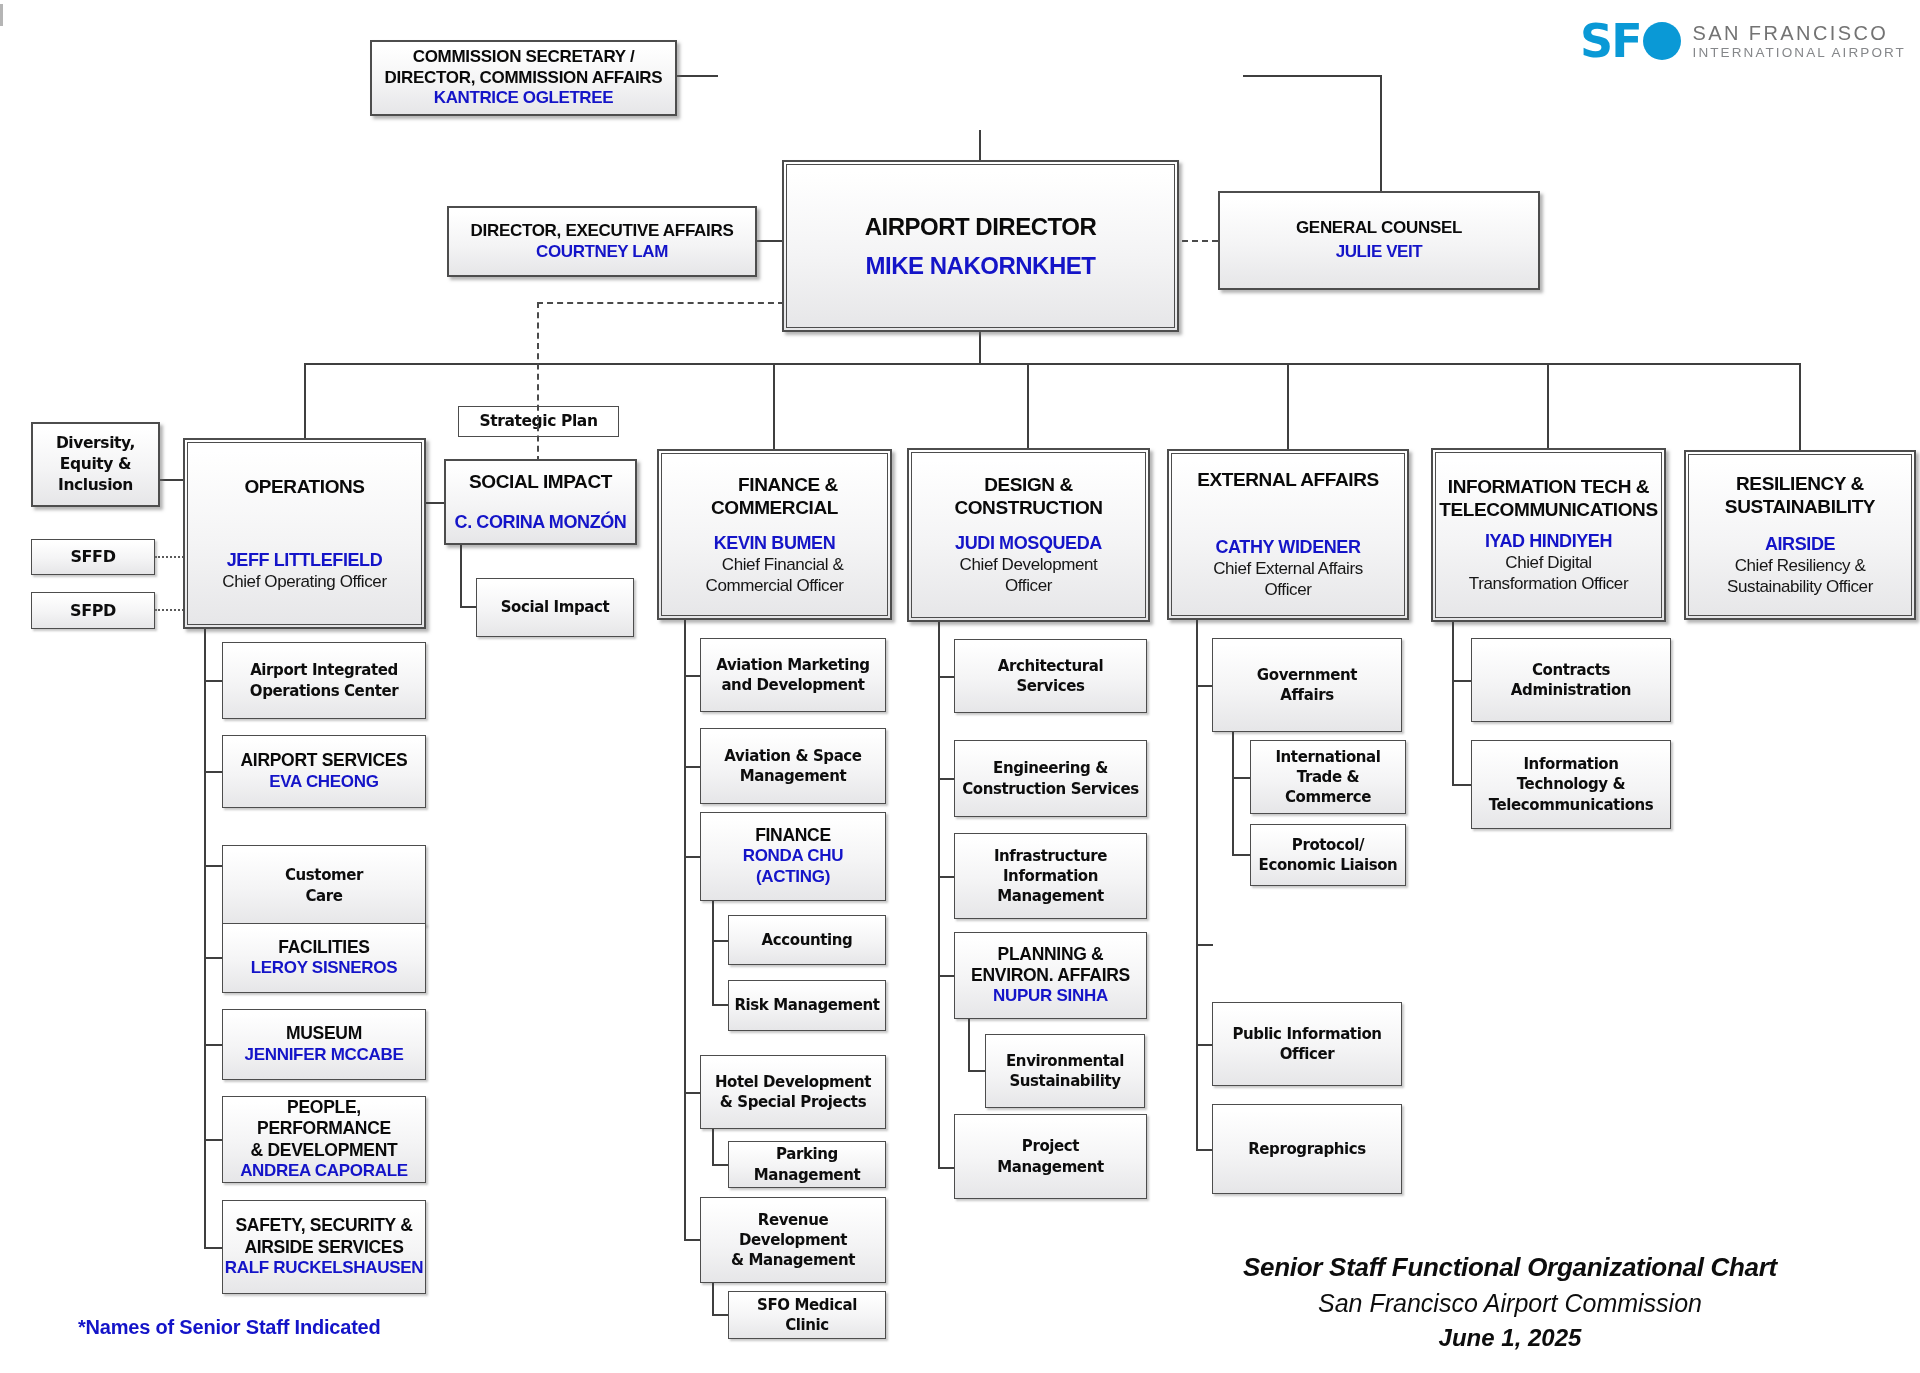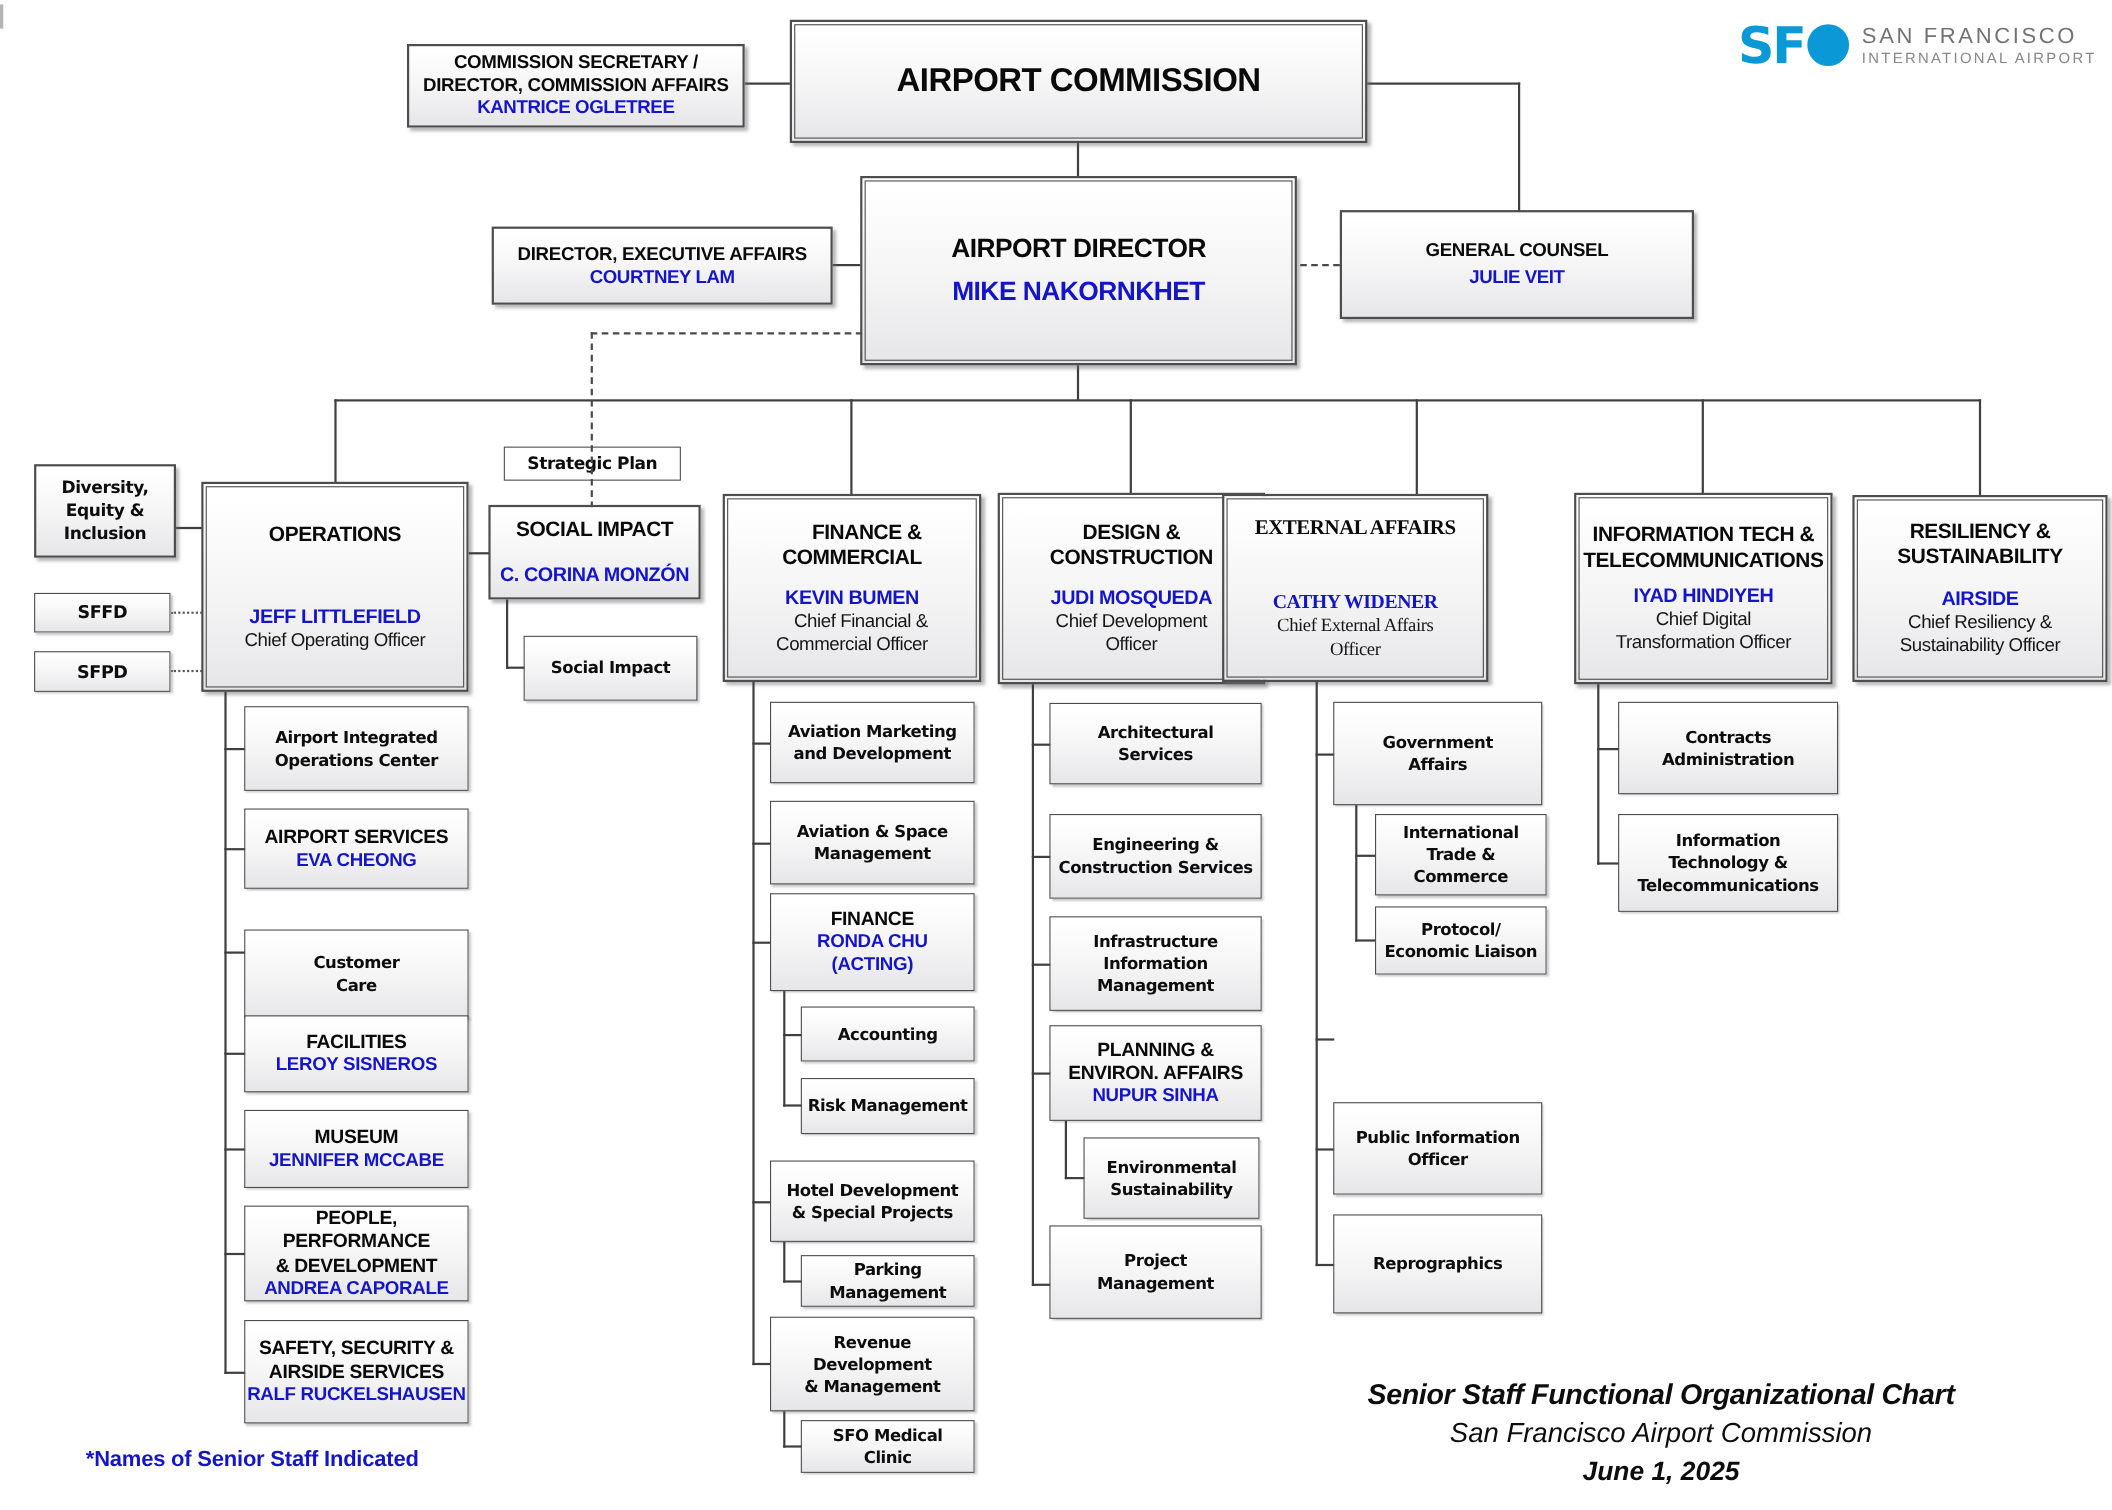"AIRPORT COMMISSION" div.box { html: <div> <div>AIRPORT COMMISSION</div> </div> -> none }
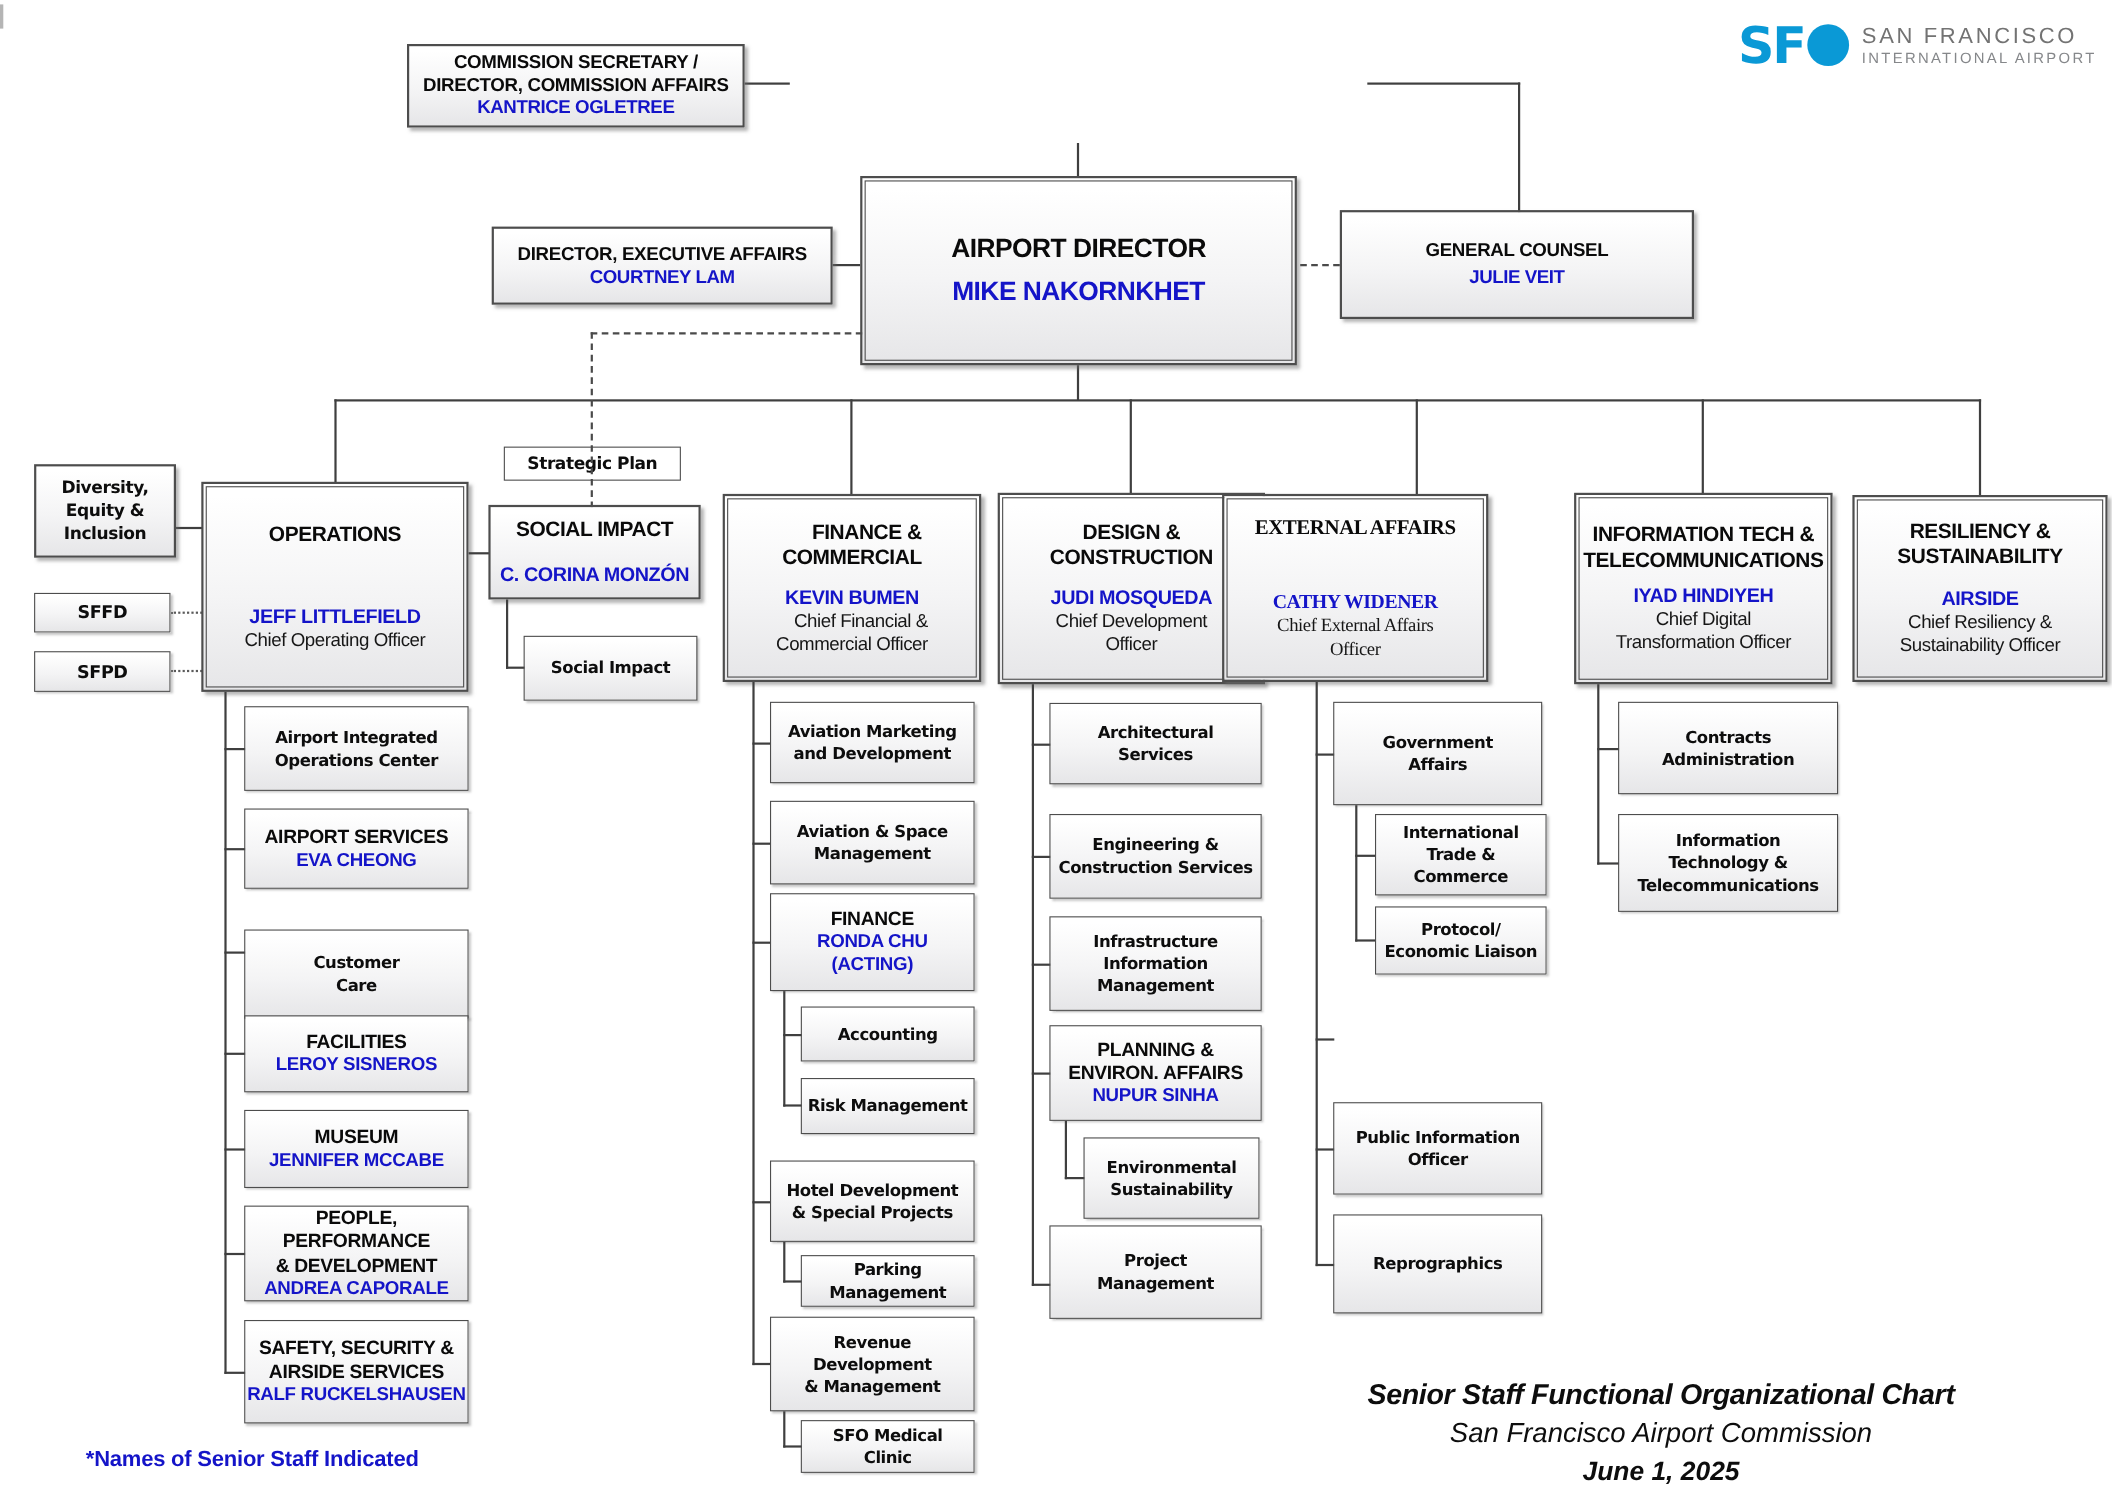"EXTERNAL AFFAIRS" div.box { font-family: Liberation Serif, serif -> none; left: 1111px -> 1167px }
